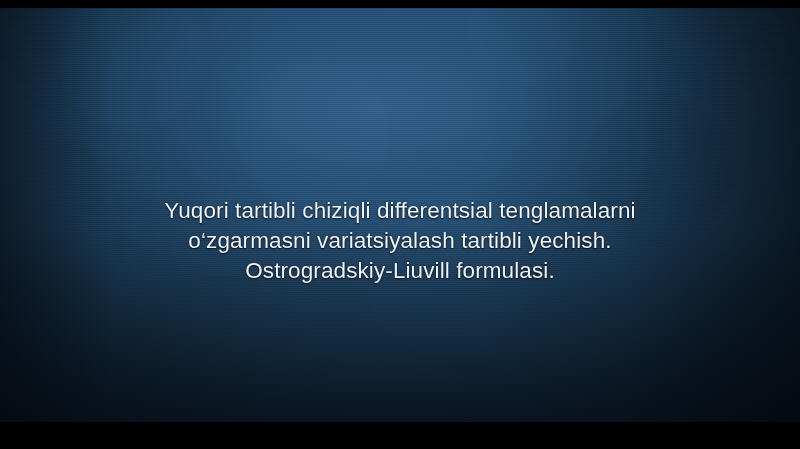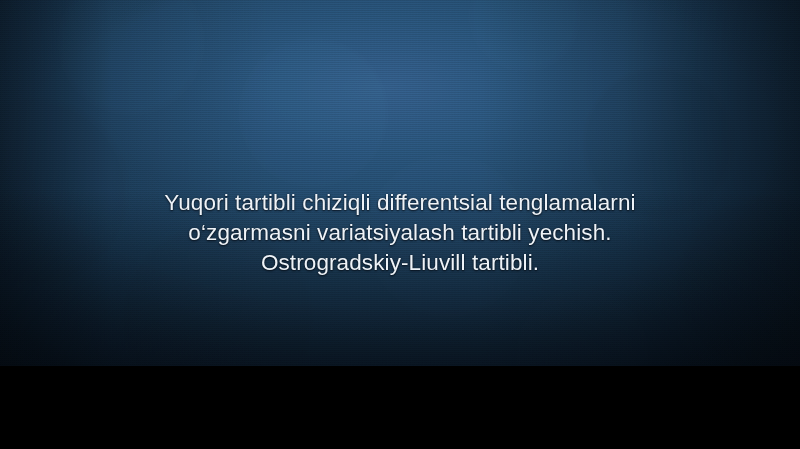"Yuqori tartibli chiziqli differentsial" #slide { height: 366px -> 414px; margin-top: none -> 8px }
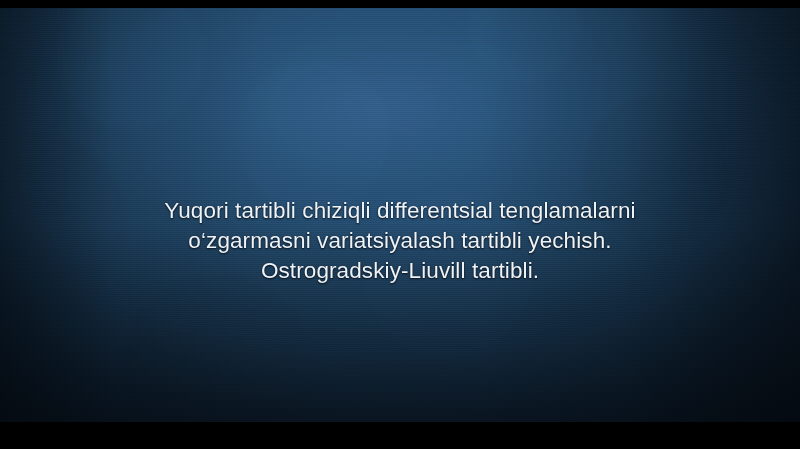"Ostrogradskiy-Liuvill tartibli." span.title-line { text: tartibli -> formulasi }
